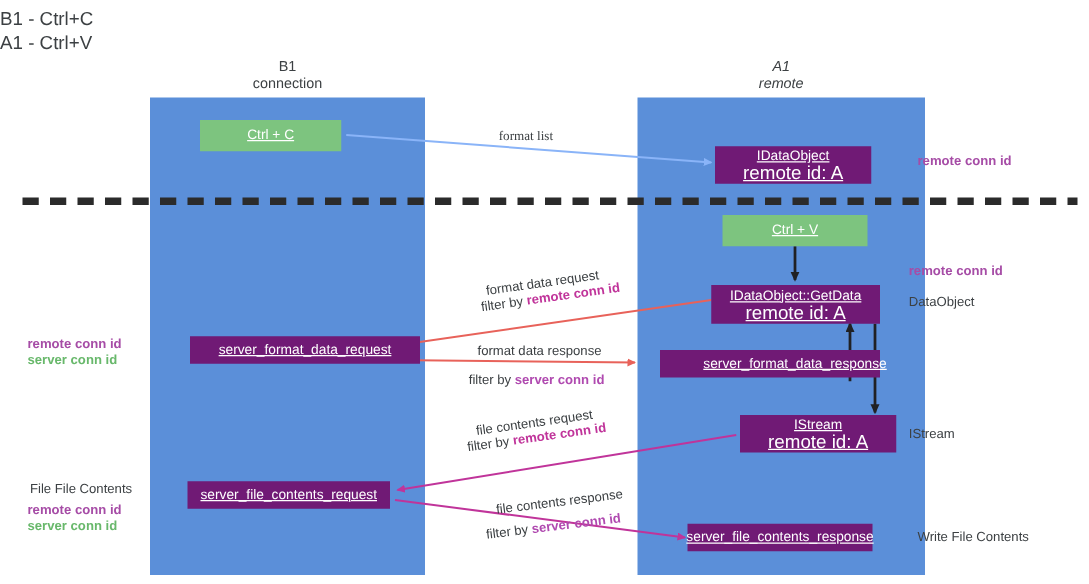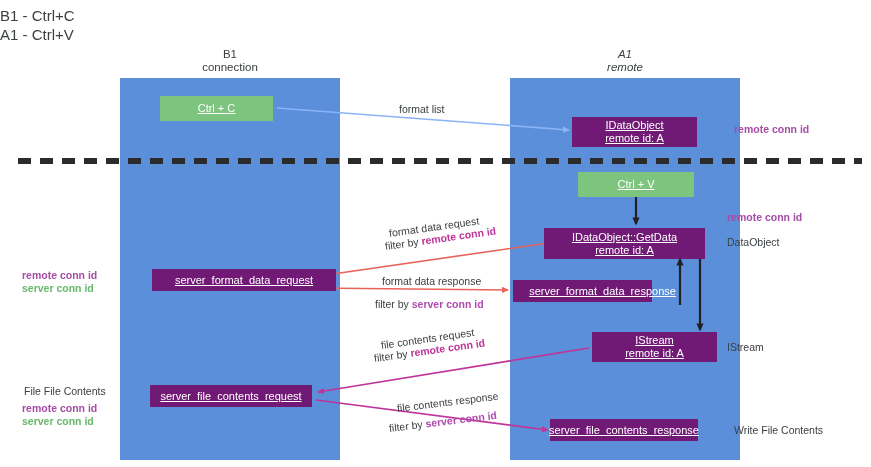"format list" div.lbl { font-family: none -> Liberation Serif, serif }
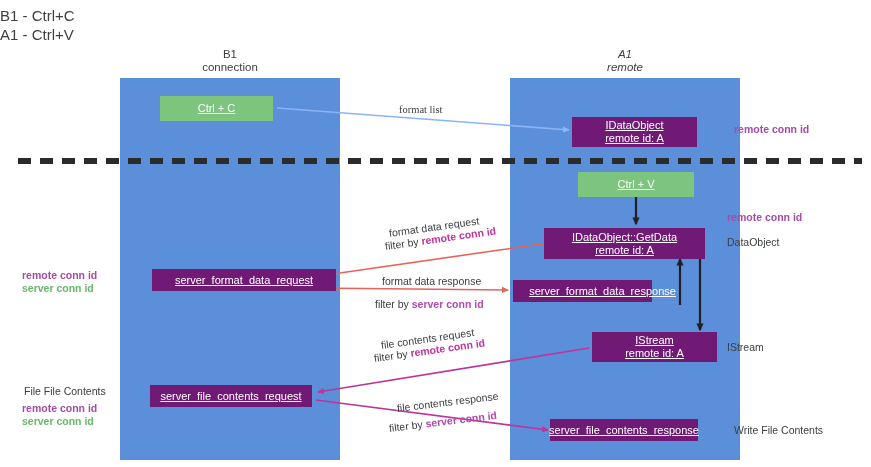"remote id: A" .box .l2 { font-size: 11px -> 15px }
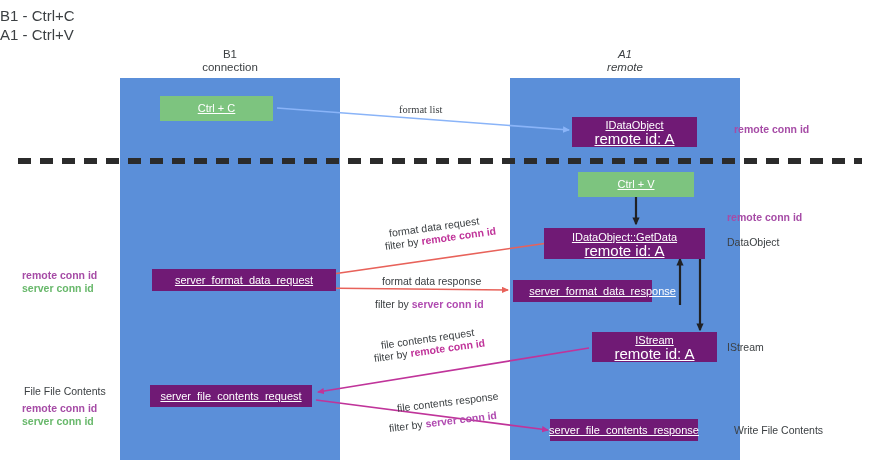"IDataObject::GetData" div.box { left: 544px -> 569px; width: 161px -> 135px }
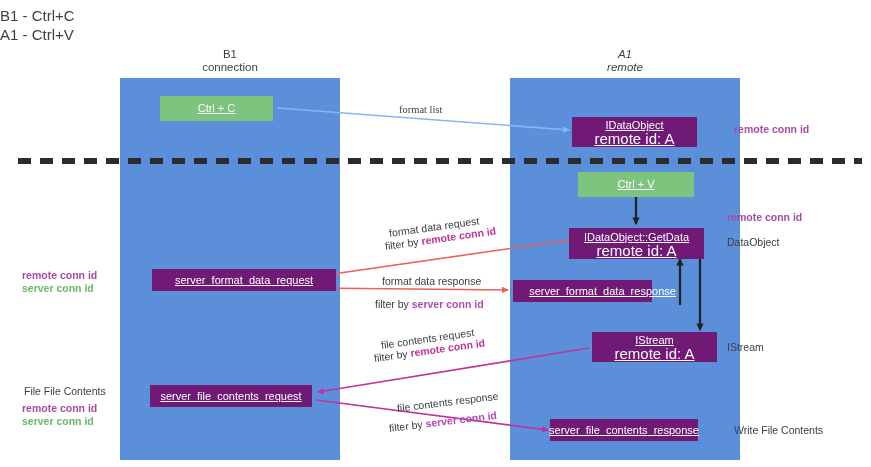"server_format_data_response" div.box { left: 513px -> 528px; width: 139px -> 176px }
